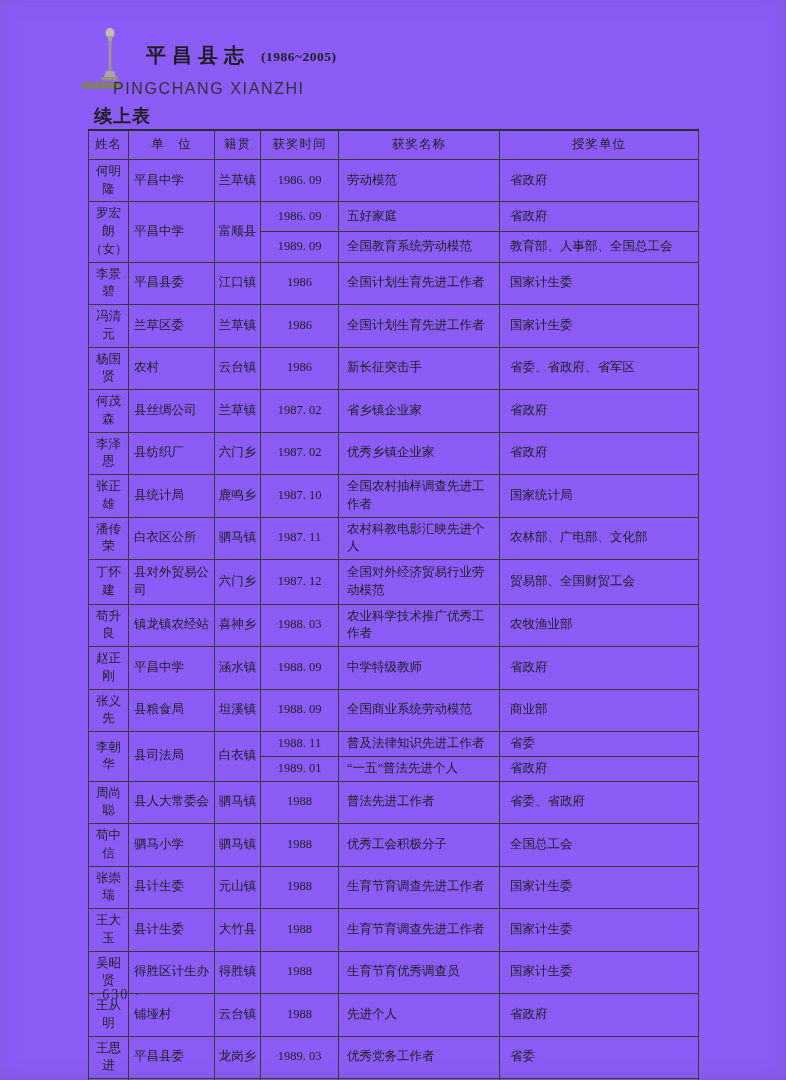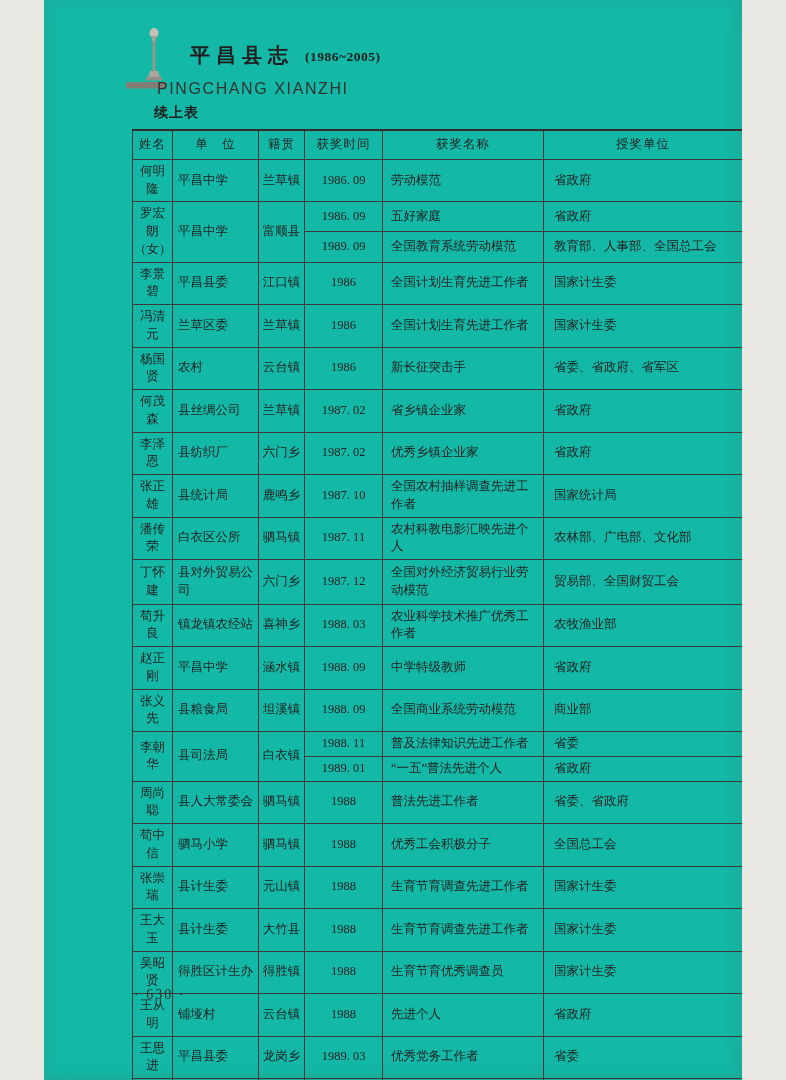"平昌县志 (1986~2005)" .page { background: #14b8a6 -> #8b5cf6; width: 698px -> 786px }
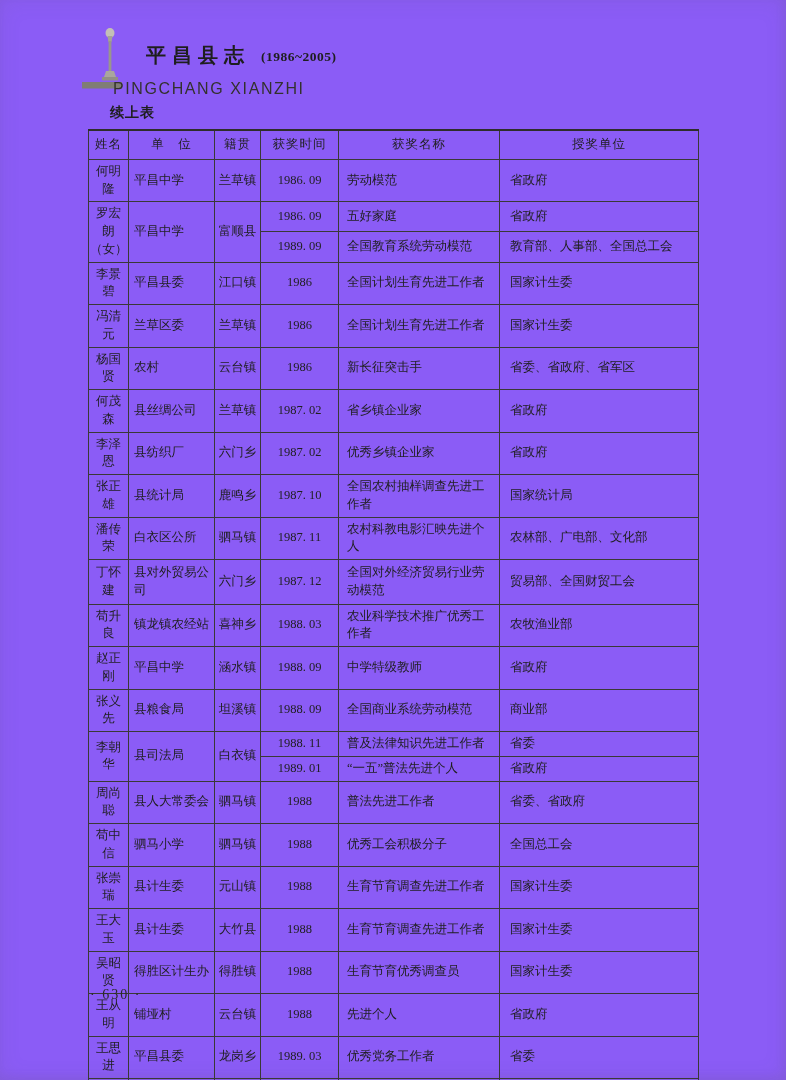"续上表" .cont-label { font-size: 14px -> 18px; left: 110px -> 94px }
